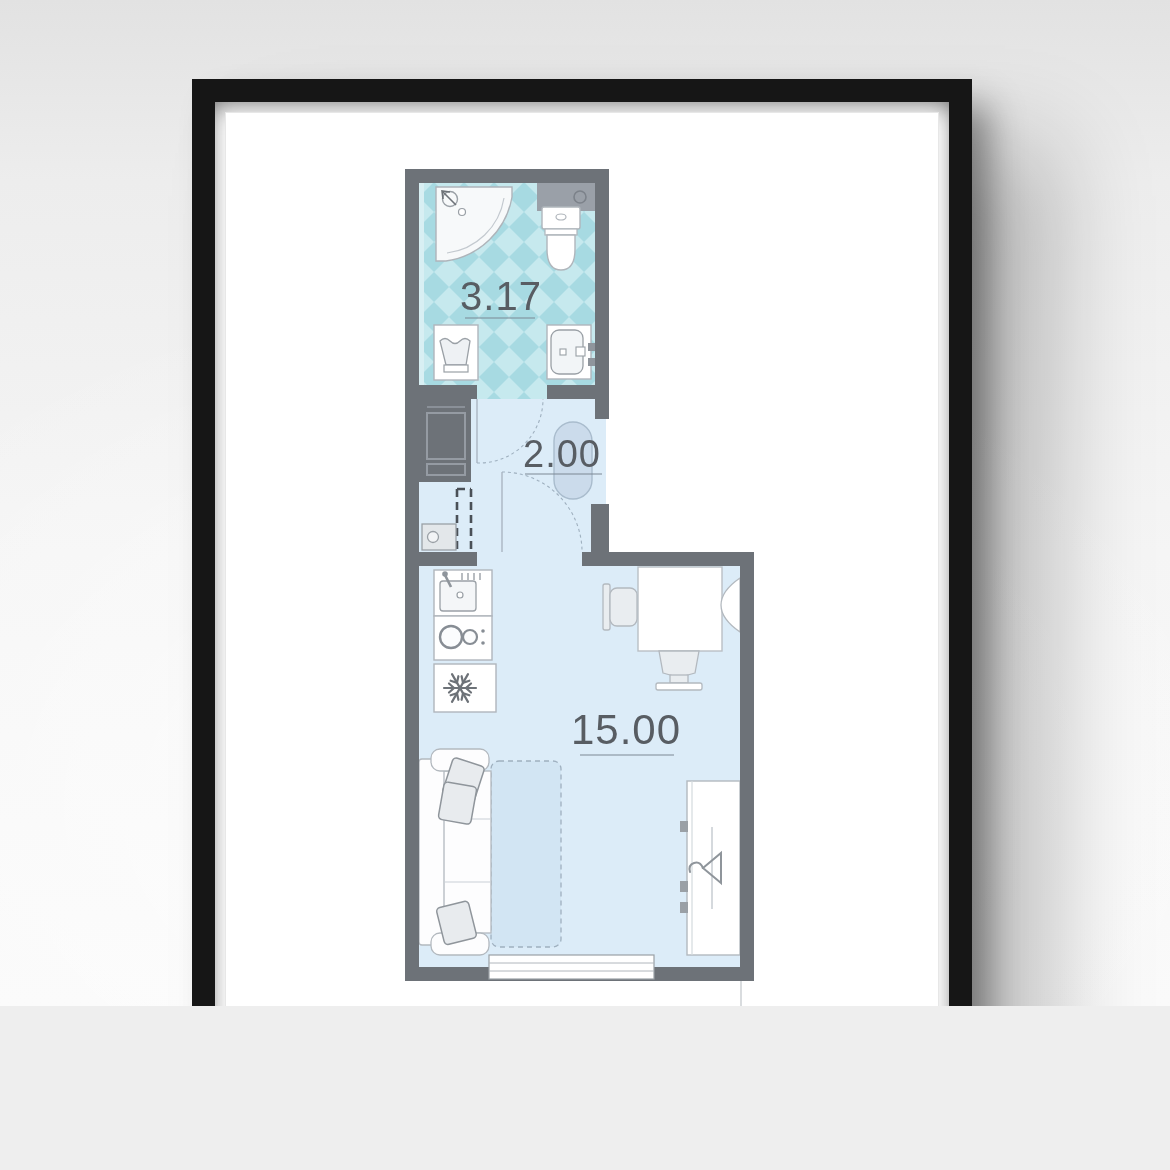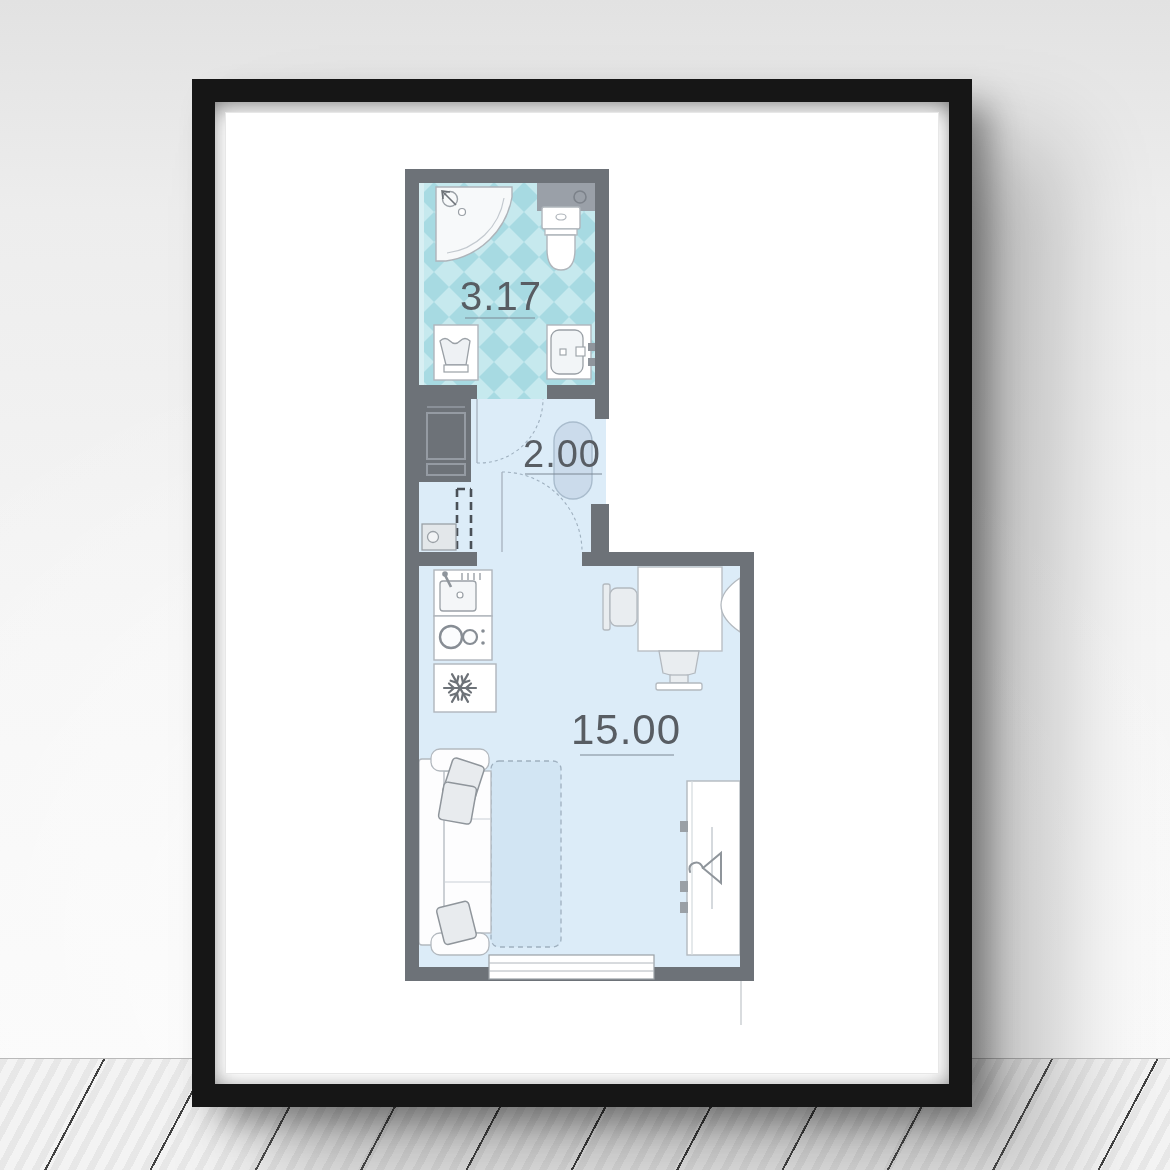"3.17" .scene { height: 1170px -> 1006px }
